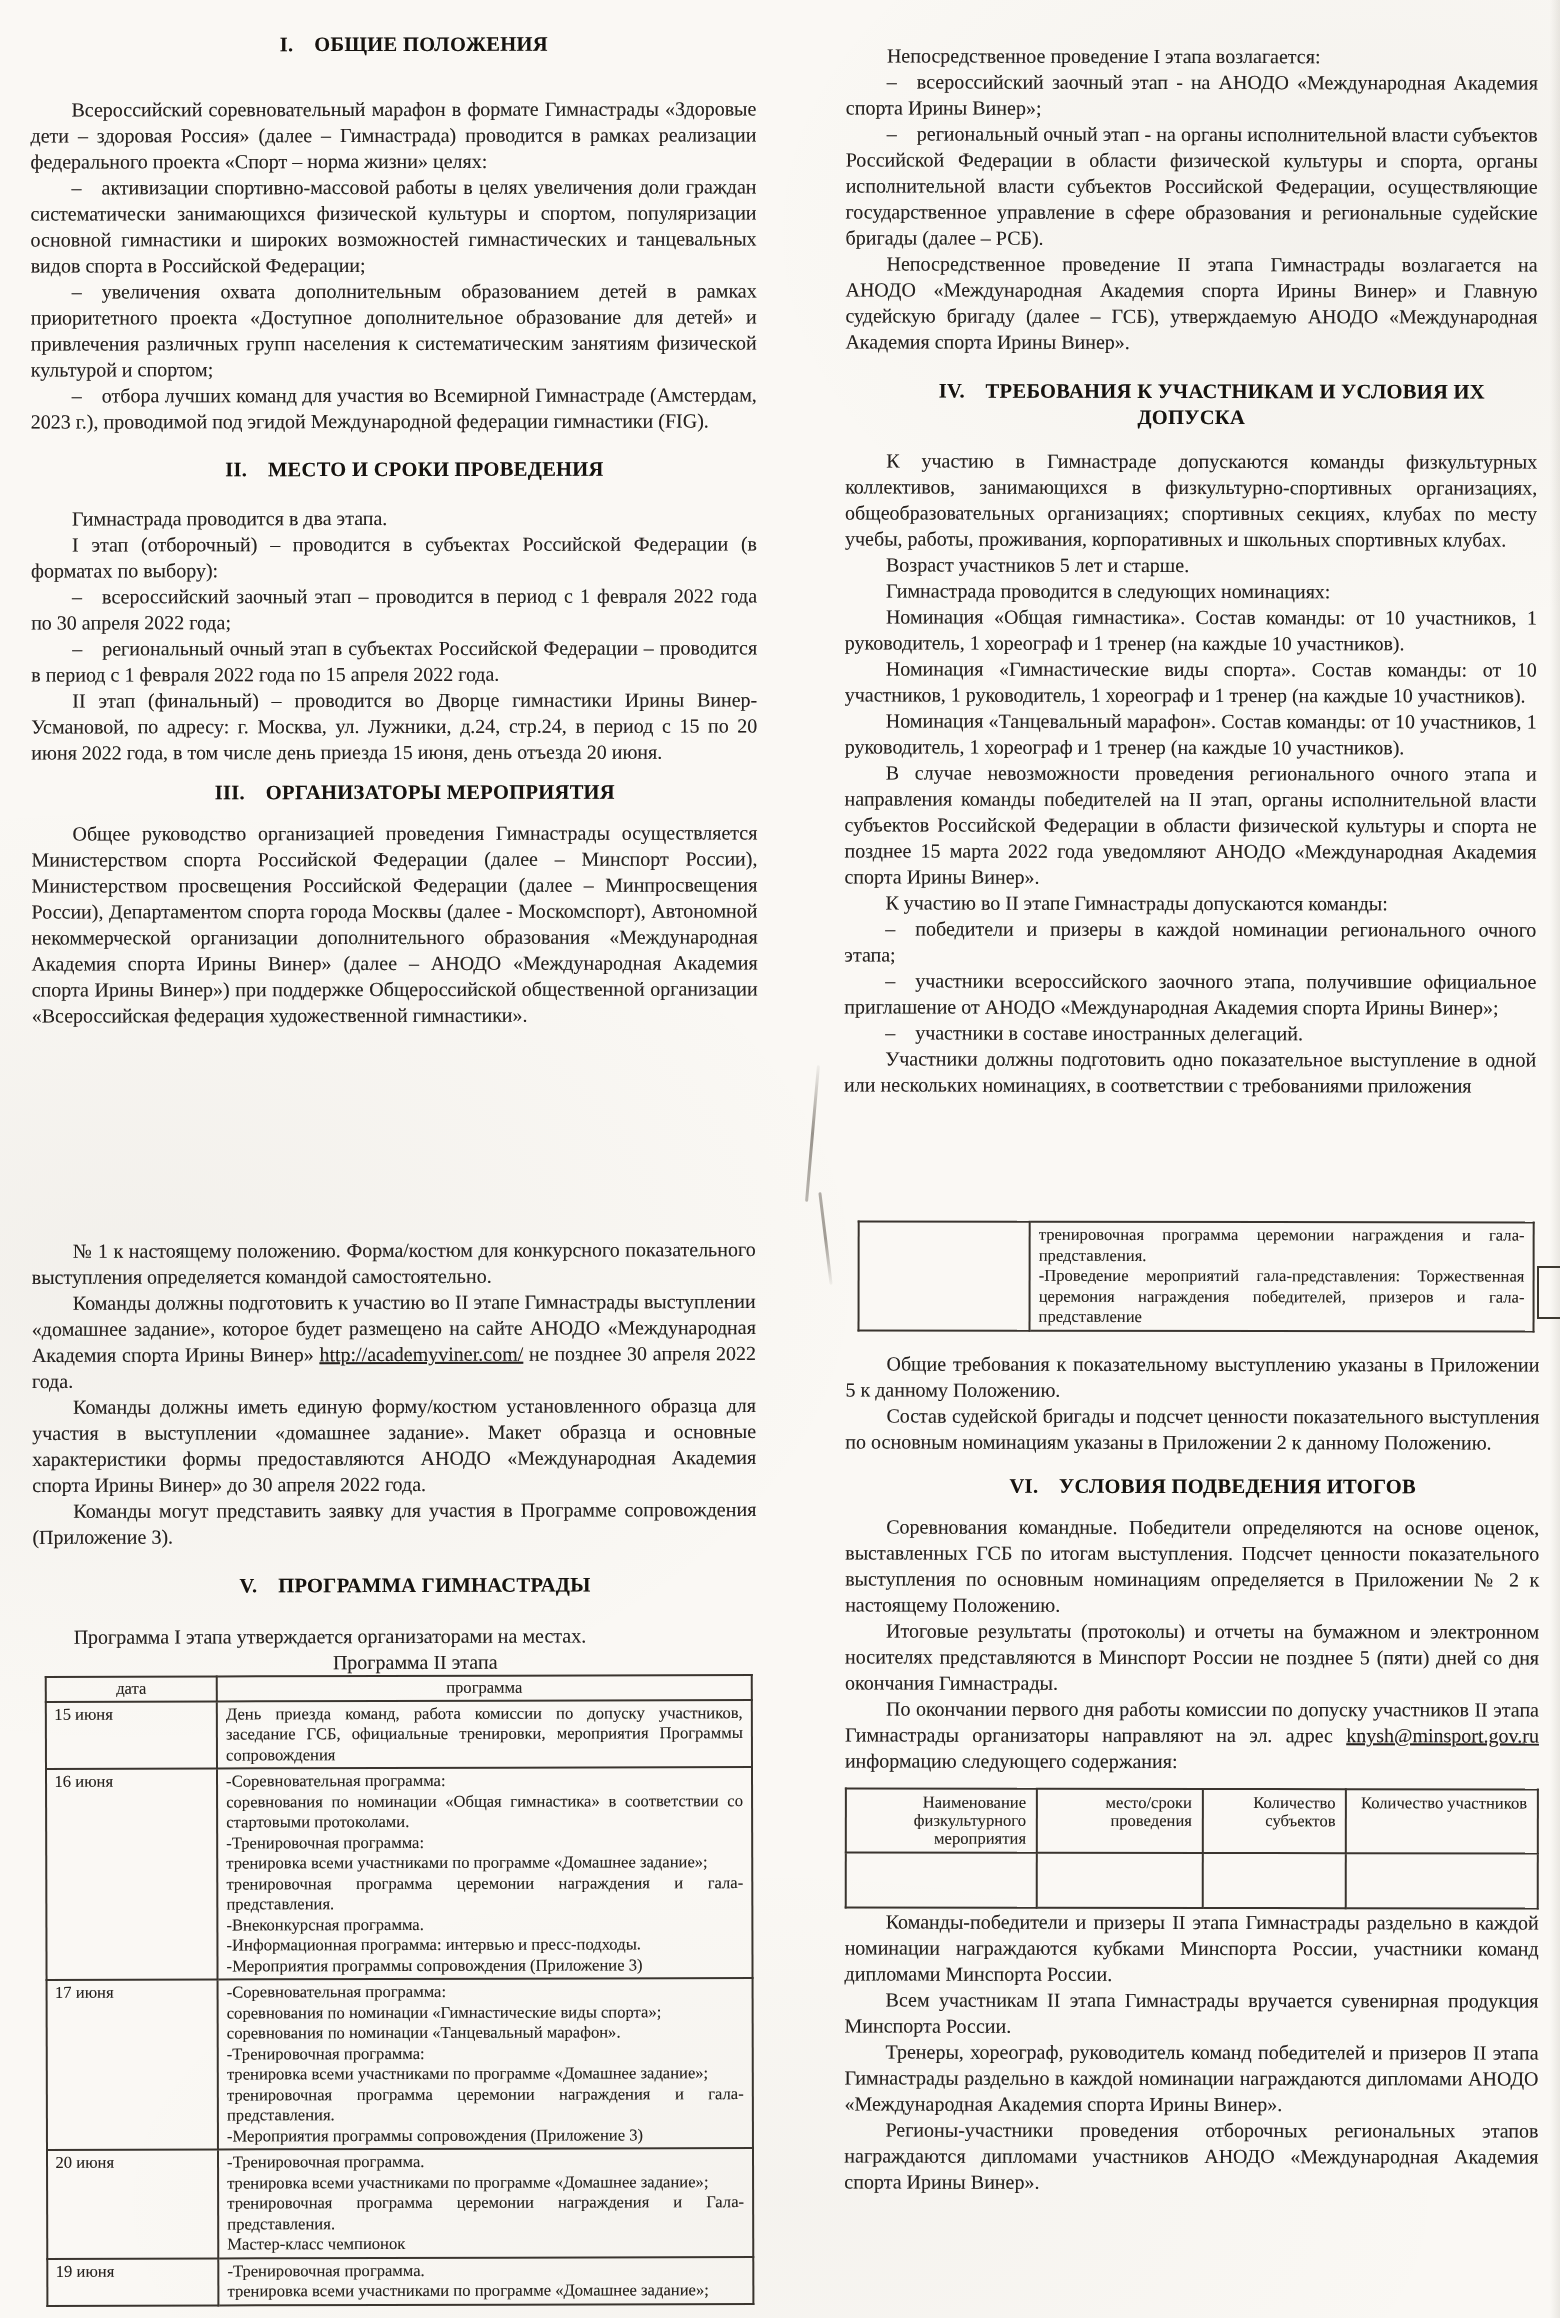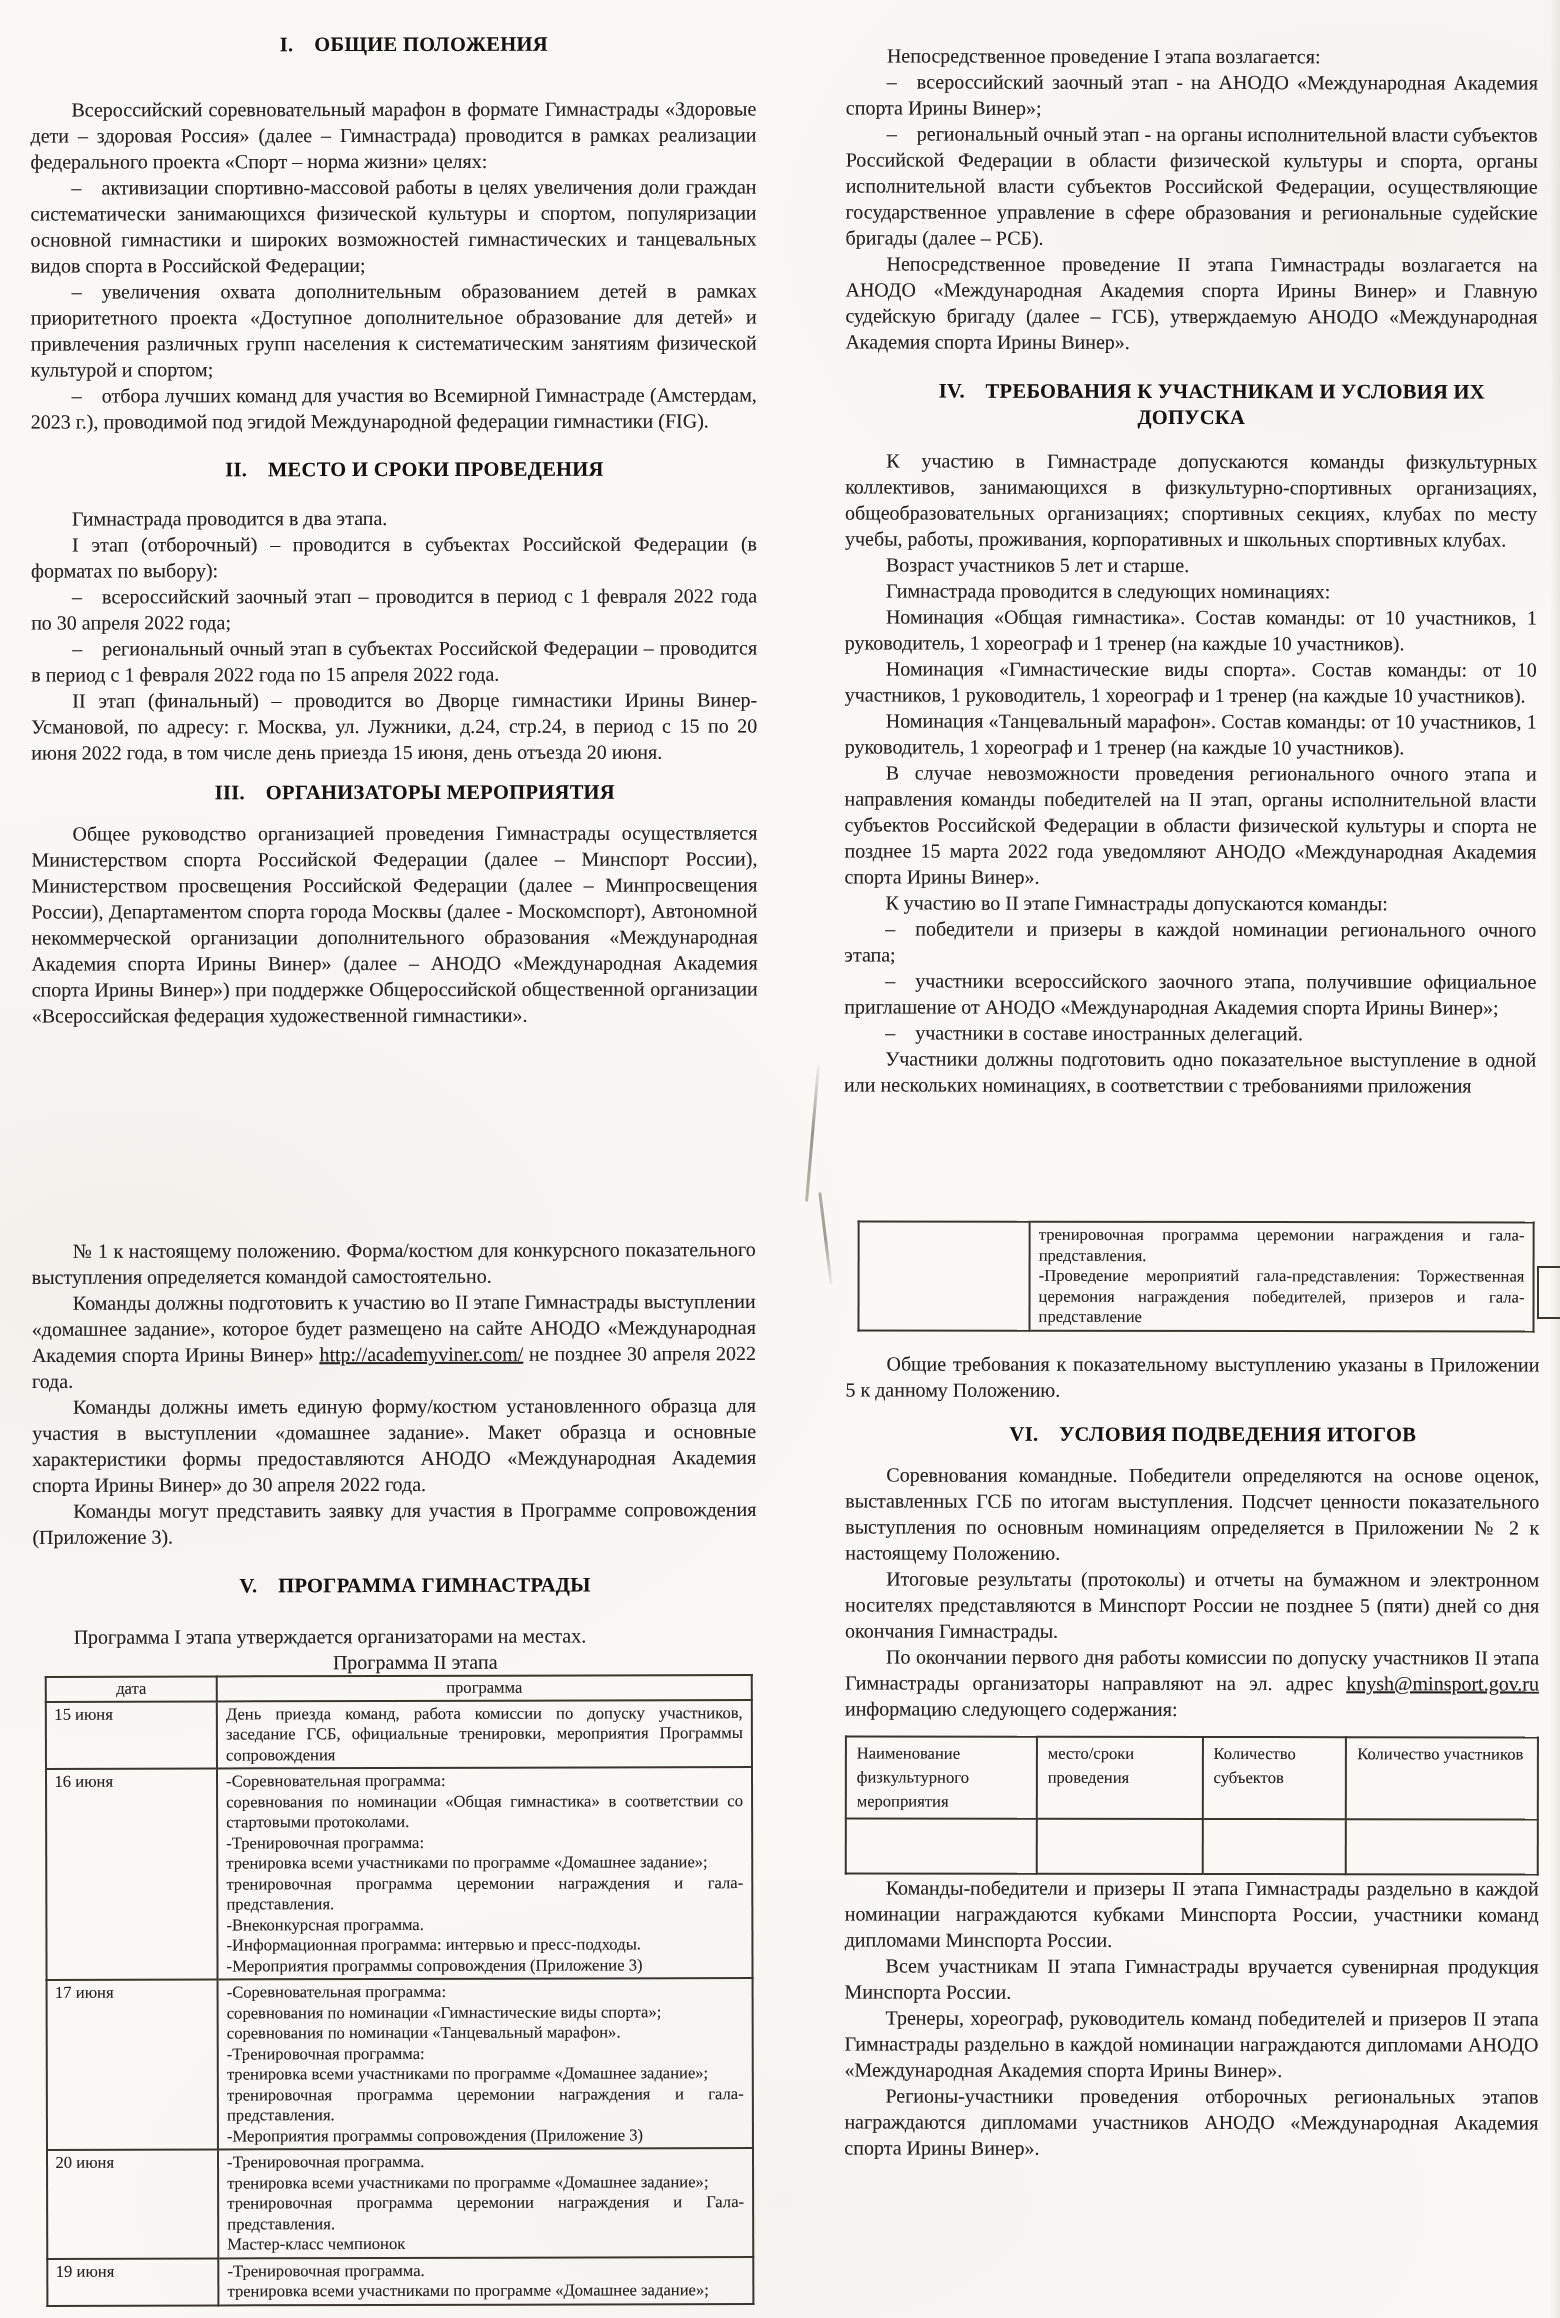"Состав судейской бригады и подсчет" p { html: none -> <p>Состав судейской бригады и подсчет ценности показательного выступления по основным номинациям указаны в Приложении 2 к данному Положению.</p> }
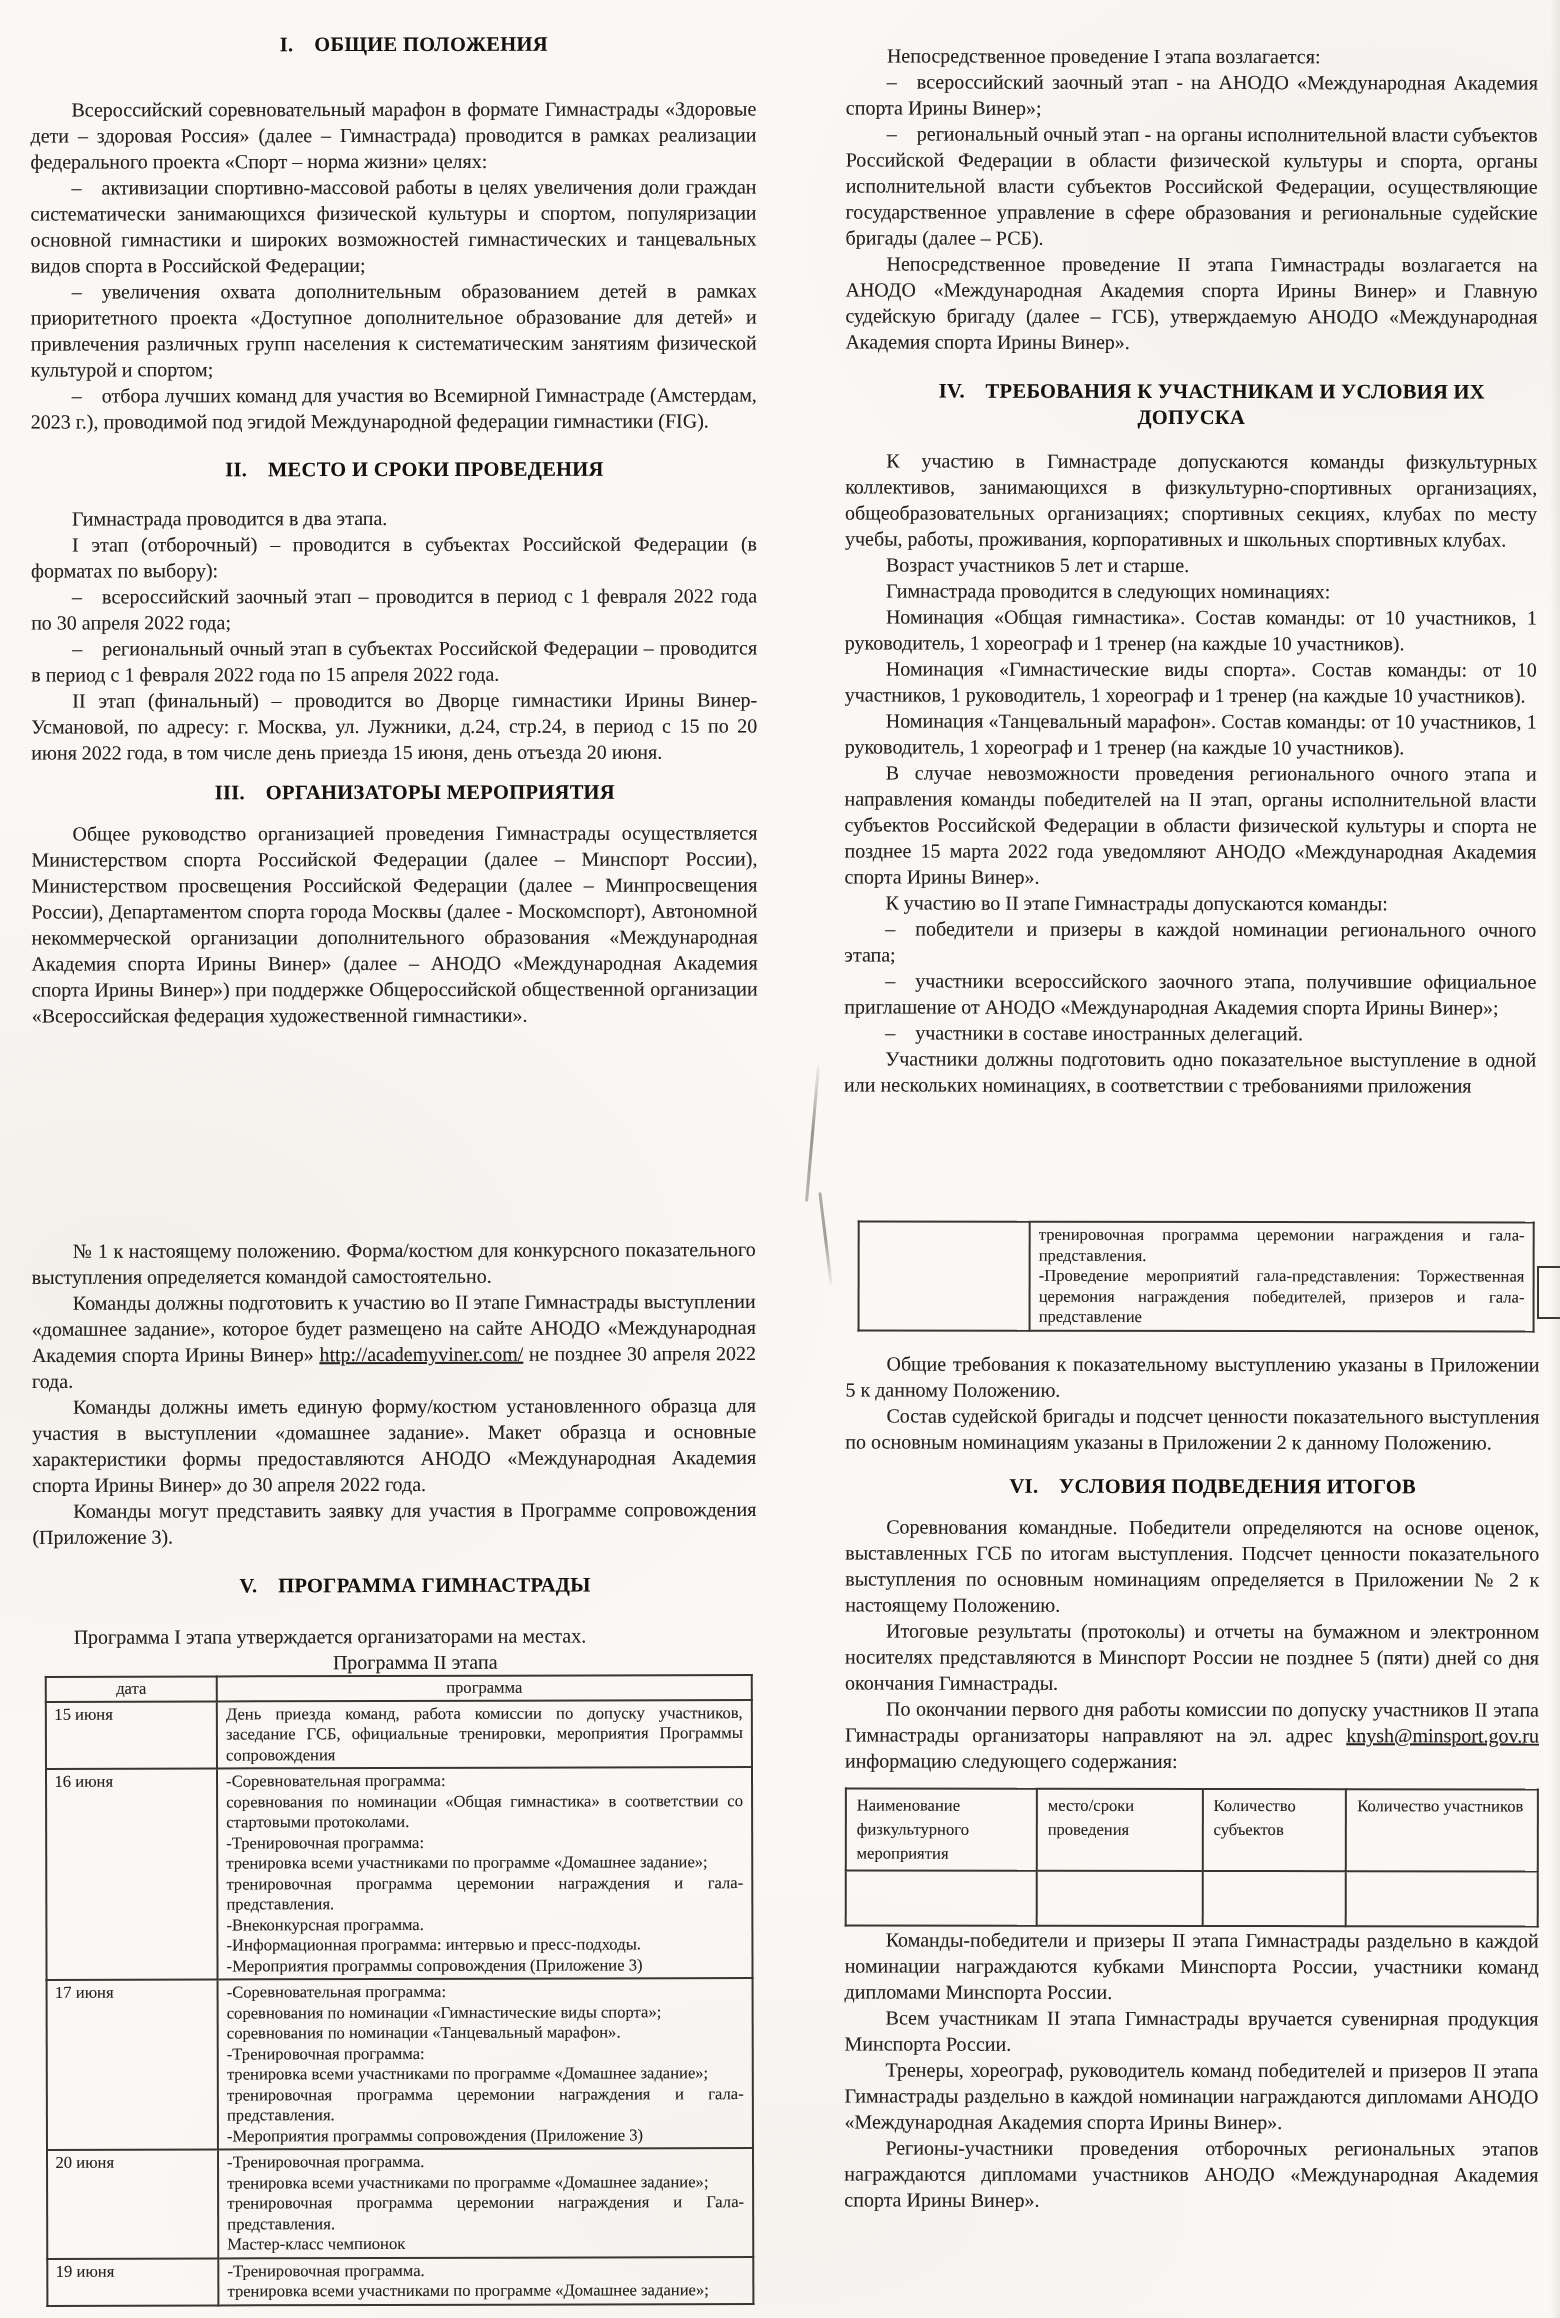"Наименование физкультурного мероприятия" #info-table th { line-height: 24px -> 18px; text-align: left -> right }
